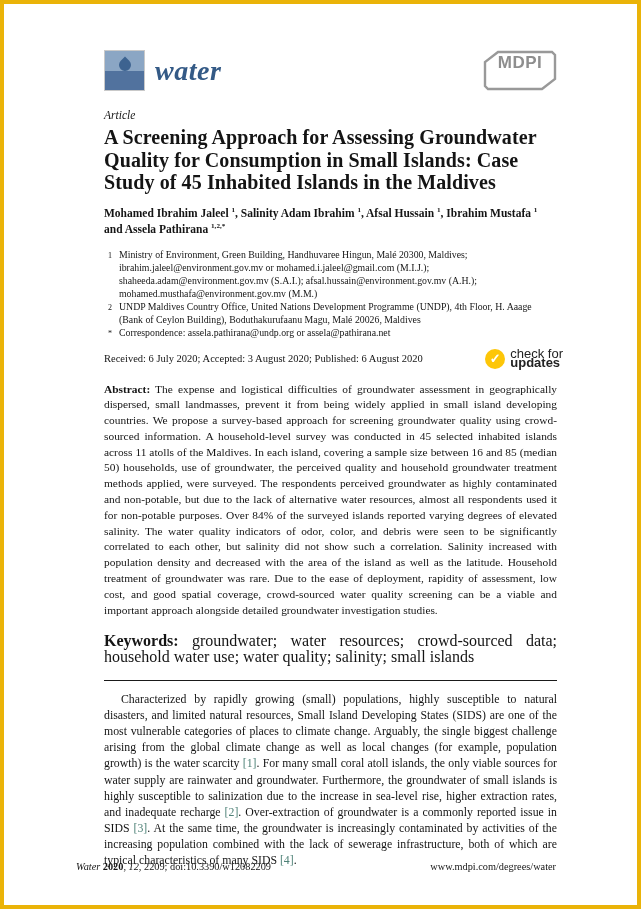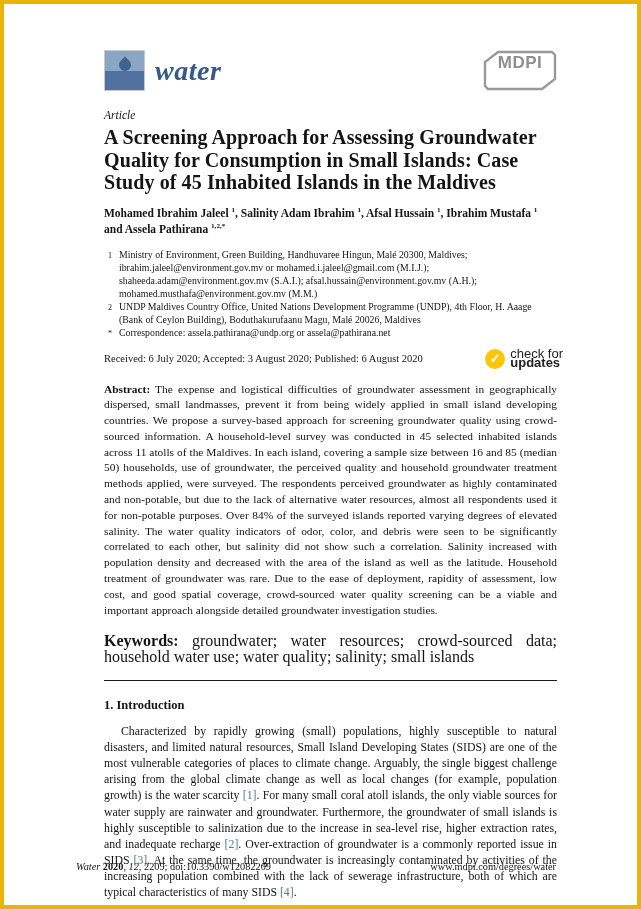"1. Introduction" div.section-heading { html: <div>1. Introduction</div> -> none }
